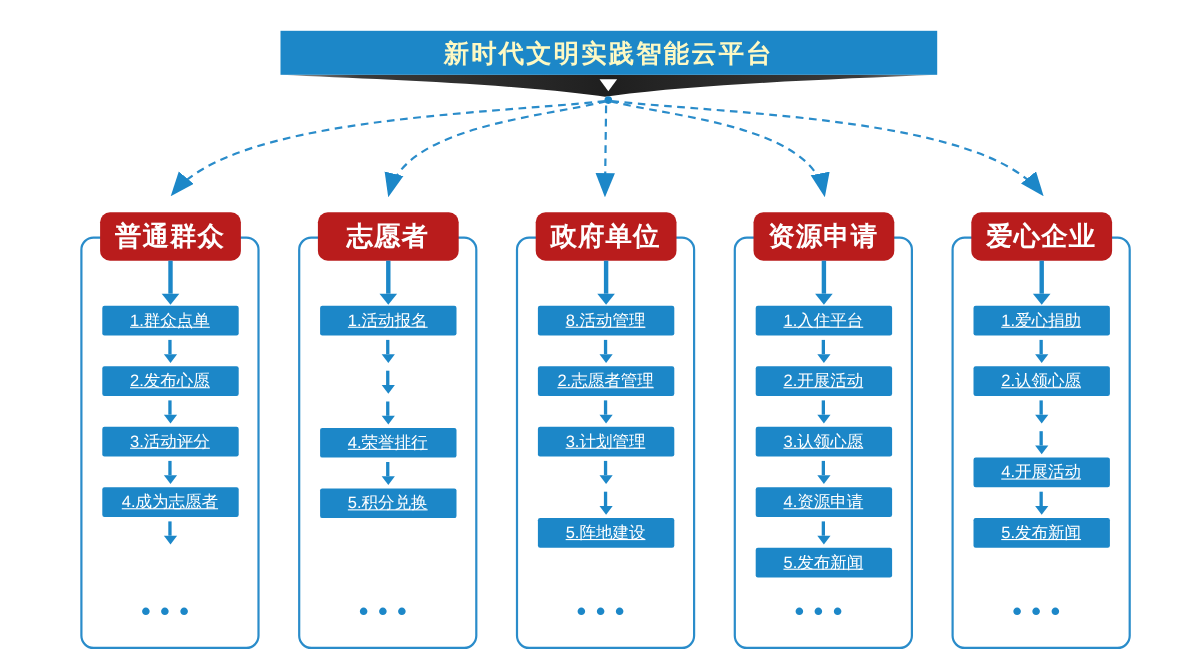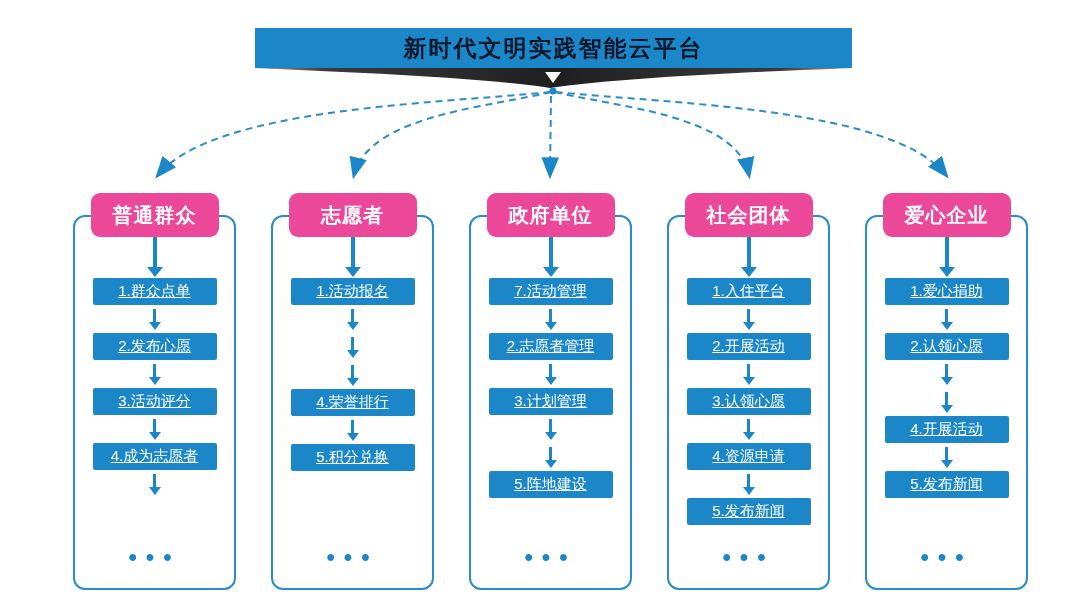"新时代文明实践智能云平台" .banner { color: #0f172a -> #fef9c3 }
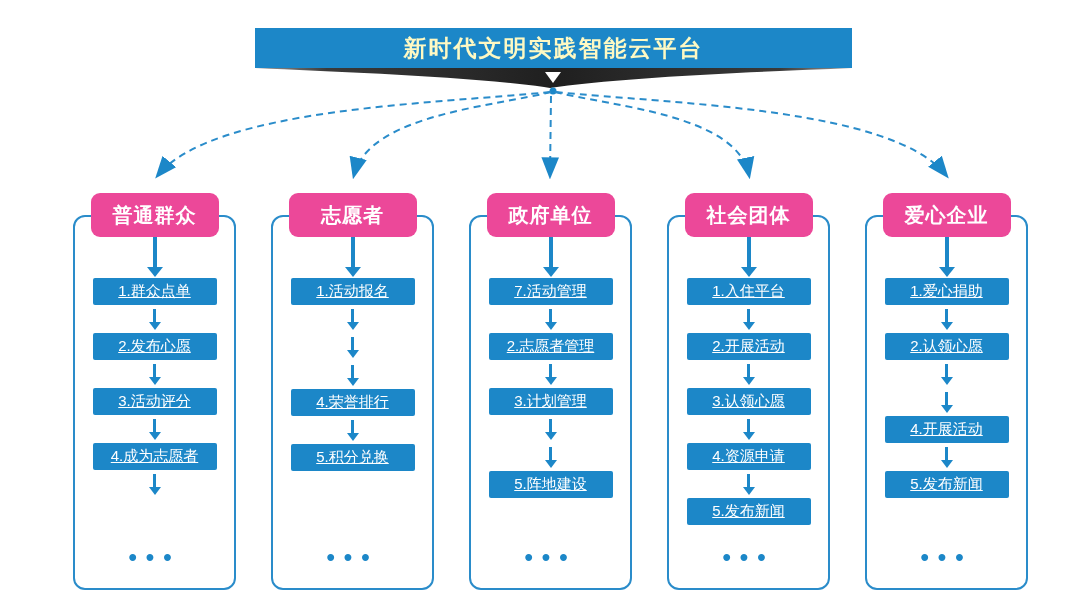"普通群众" .header { background: #ec4899 -> #b91c1c; font-size: 20px -> 24px }
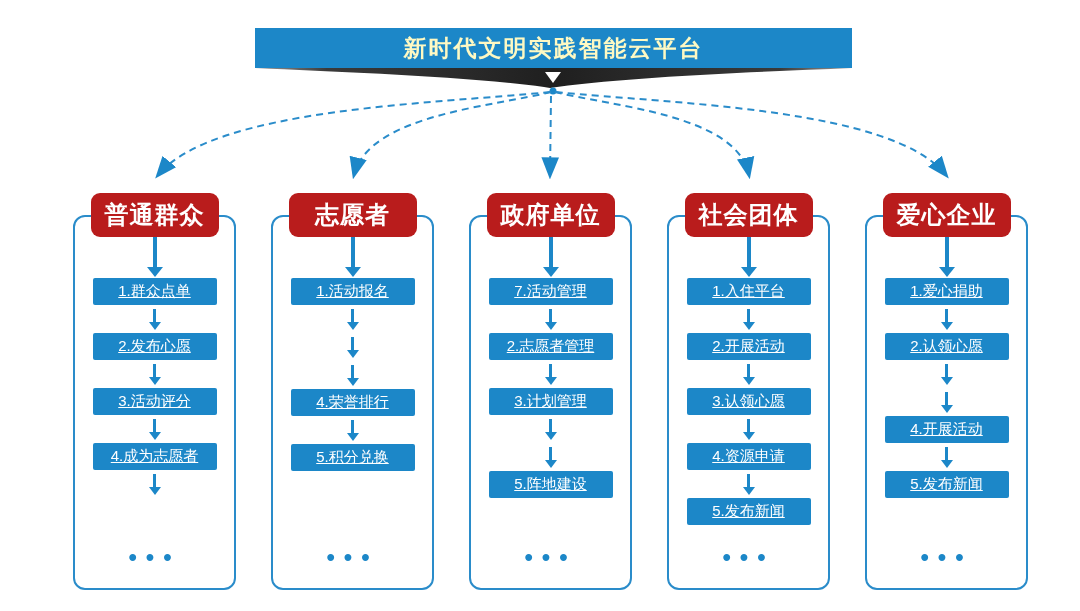"社会团体" div.header { text: 社会团体 -> 资源申请 }
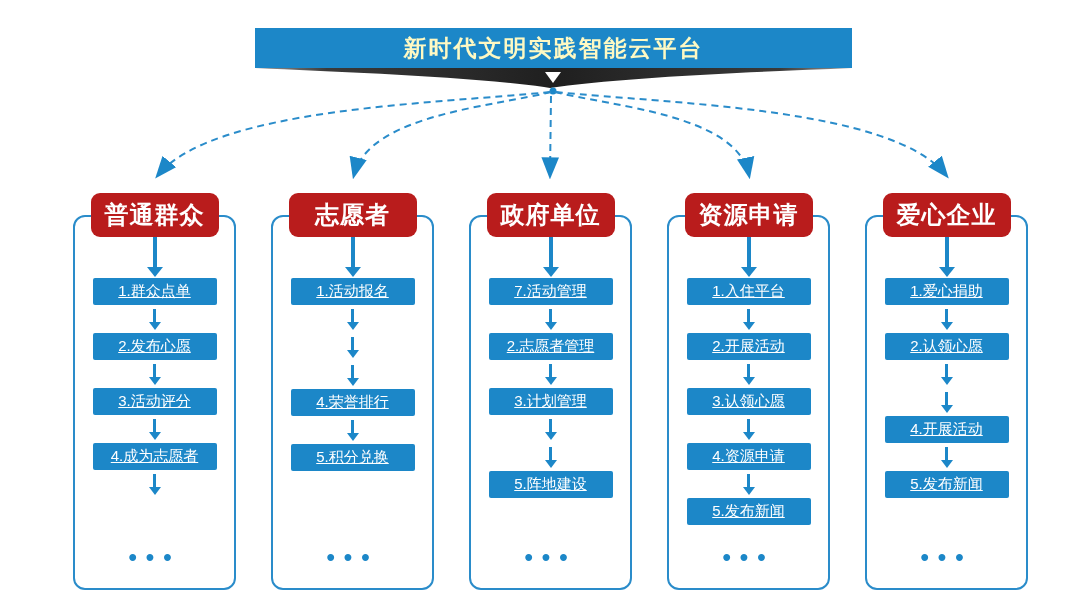"7.活动管理" div.item { text: 7 -> 8 }
